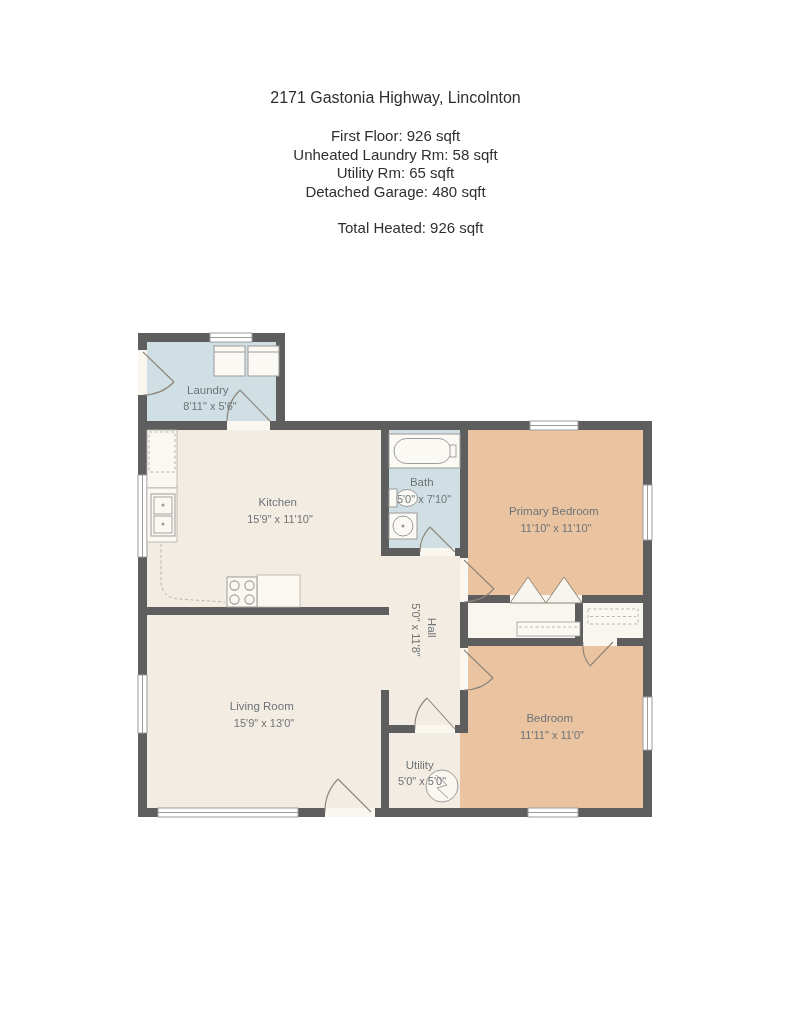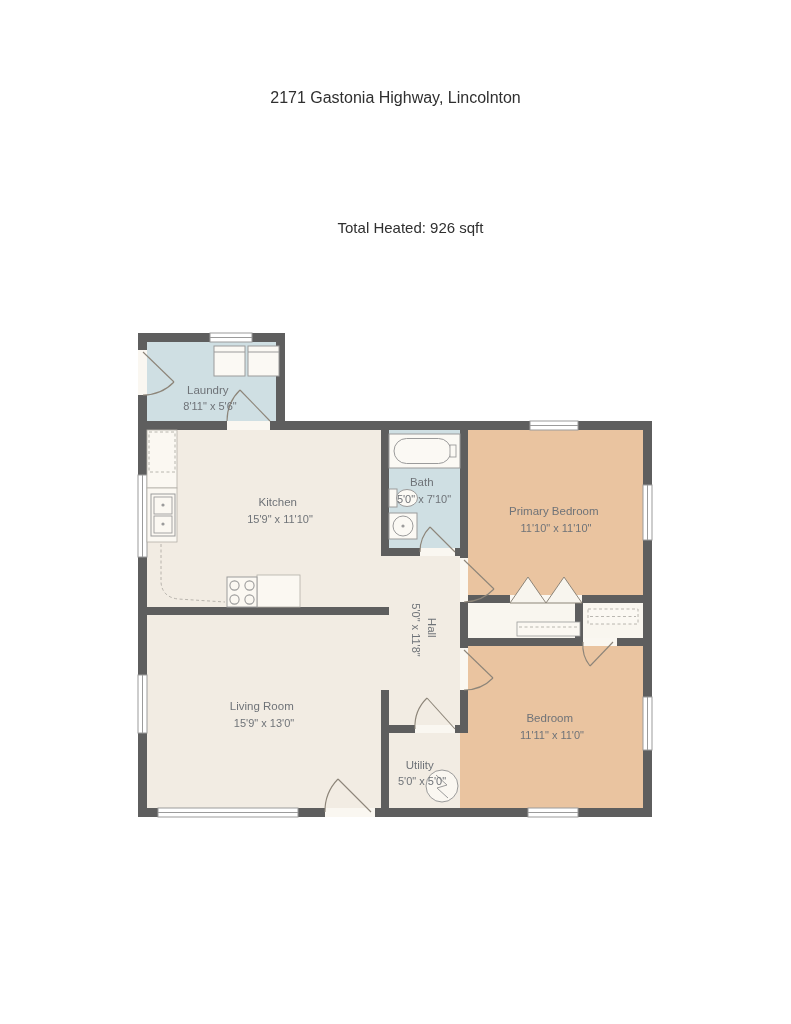"First Floor: 926 sqft" div.hdr { html: none -> <div> <div>First Floor: 926 sqft</div> <div>Unheated Laundry Rm: 58 sqft</div> <div>Utility Rm: 65 sqft</div> <div>Detached Garage: 480 sqft</div> </div> }
